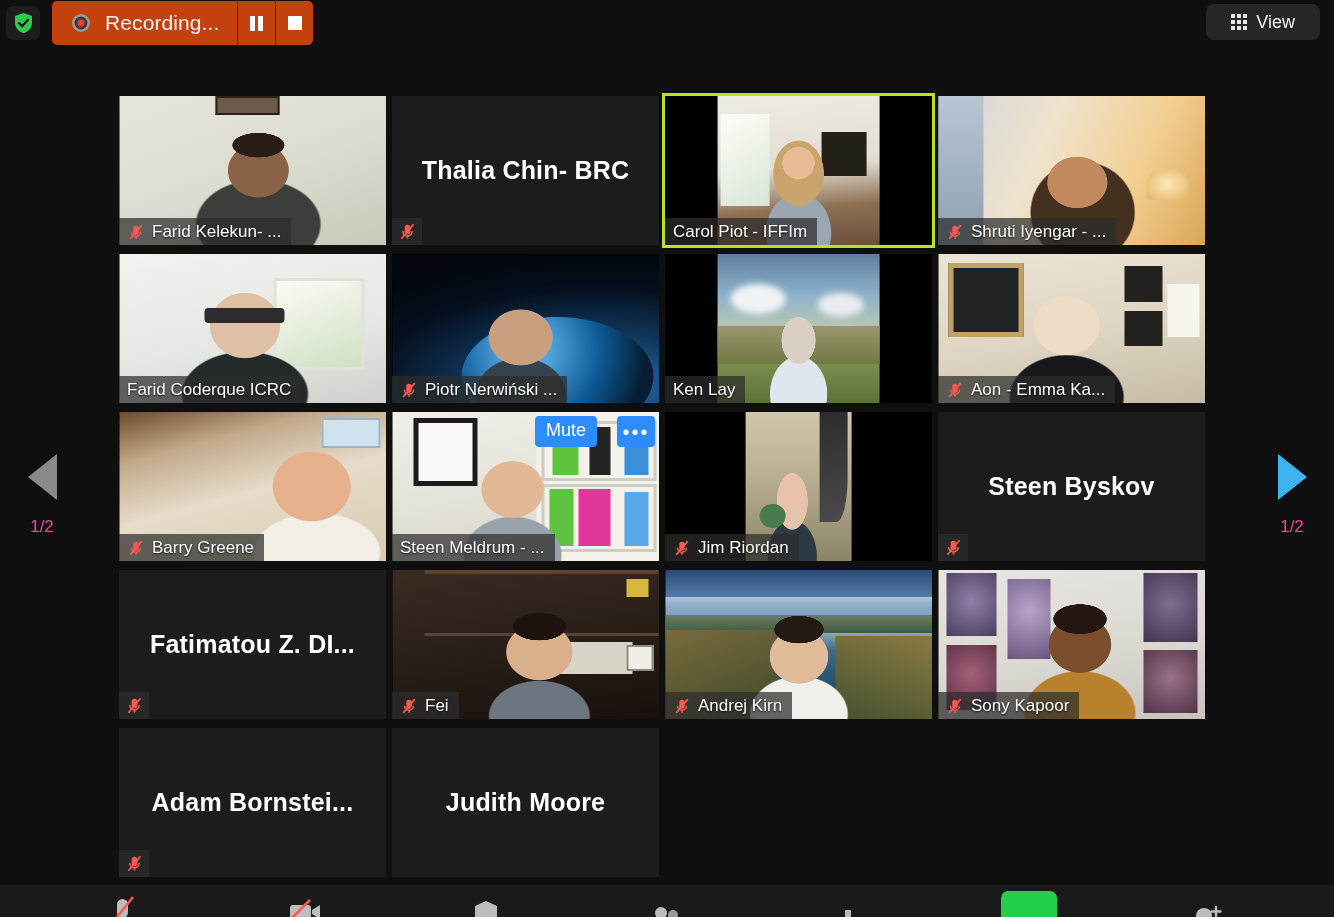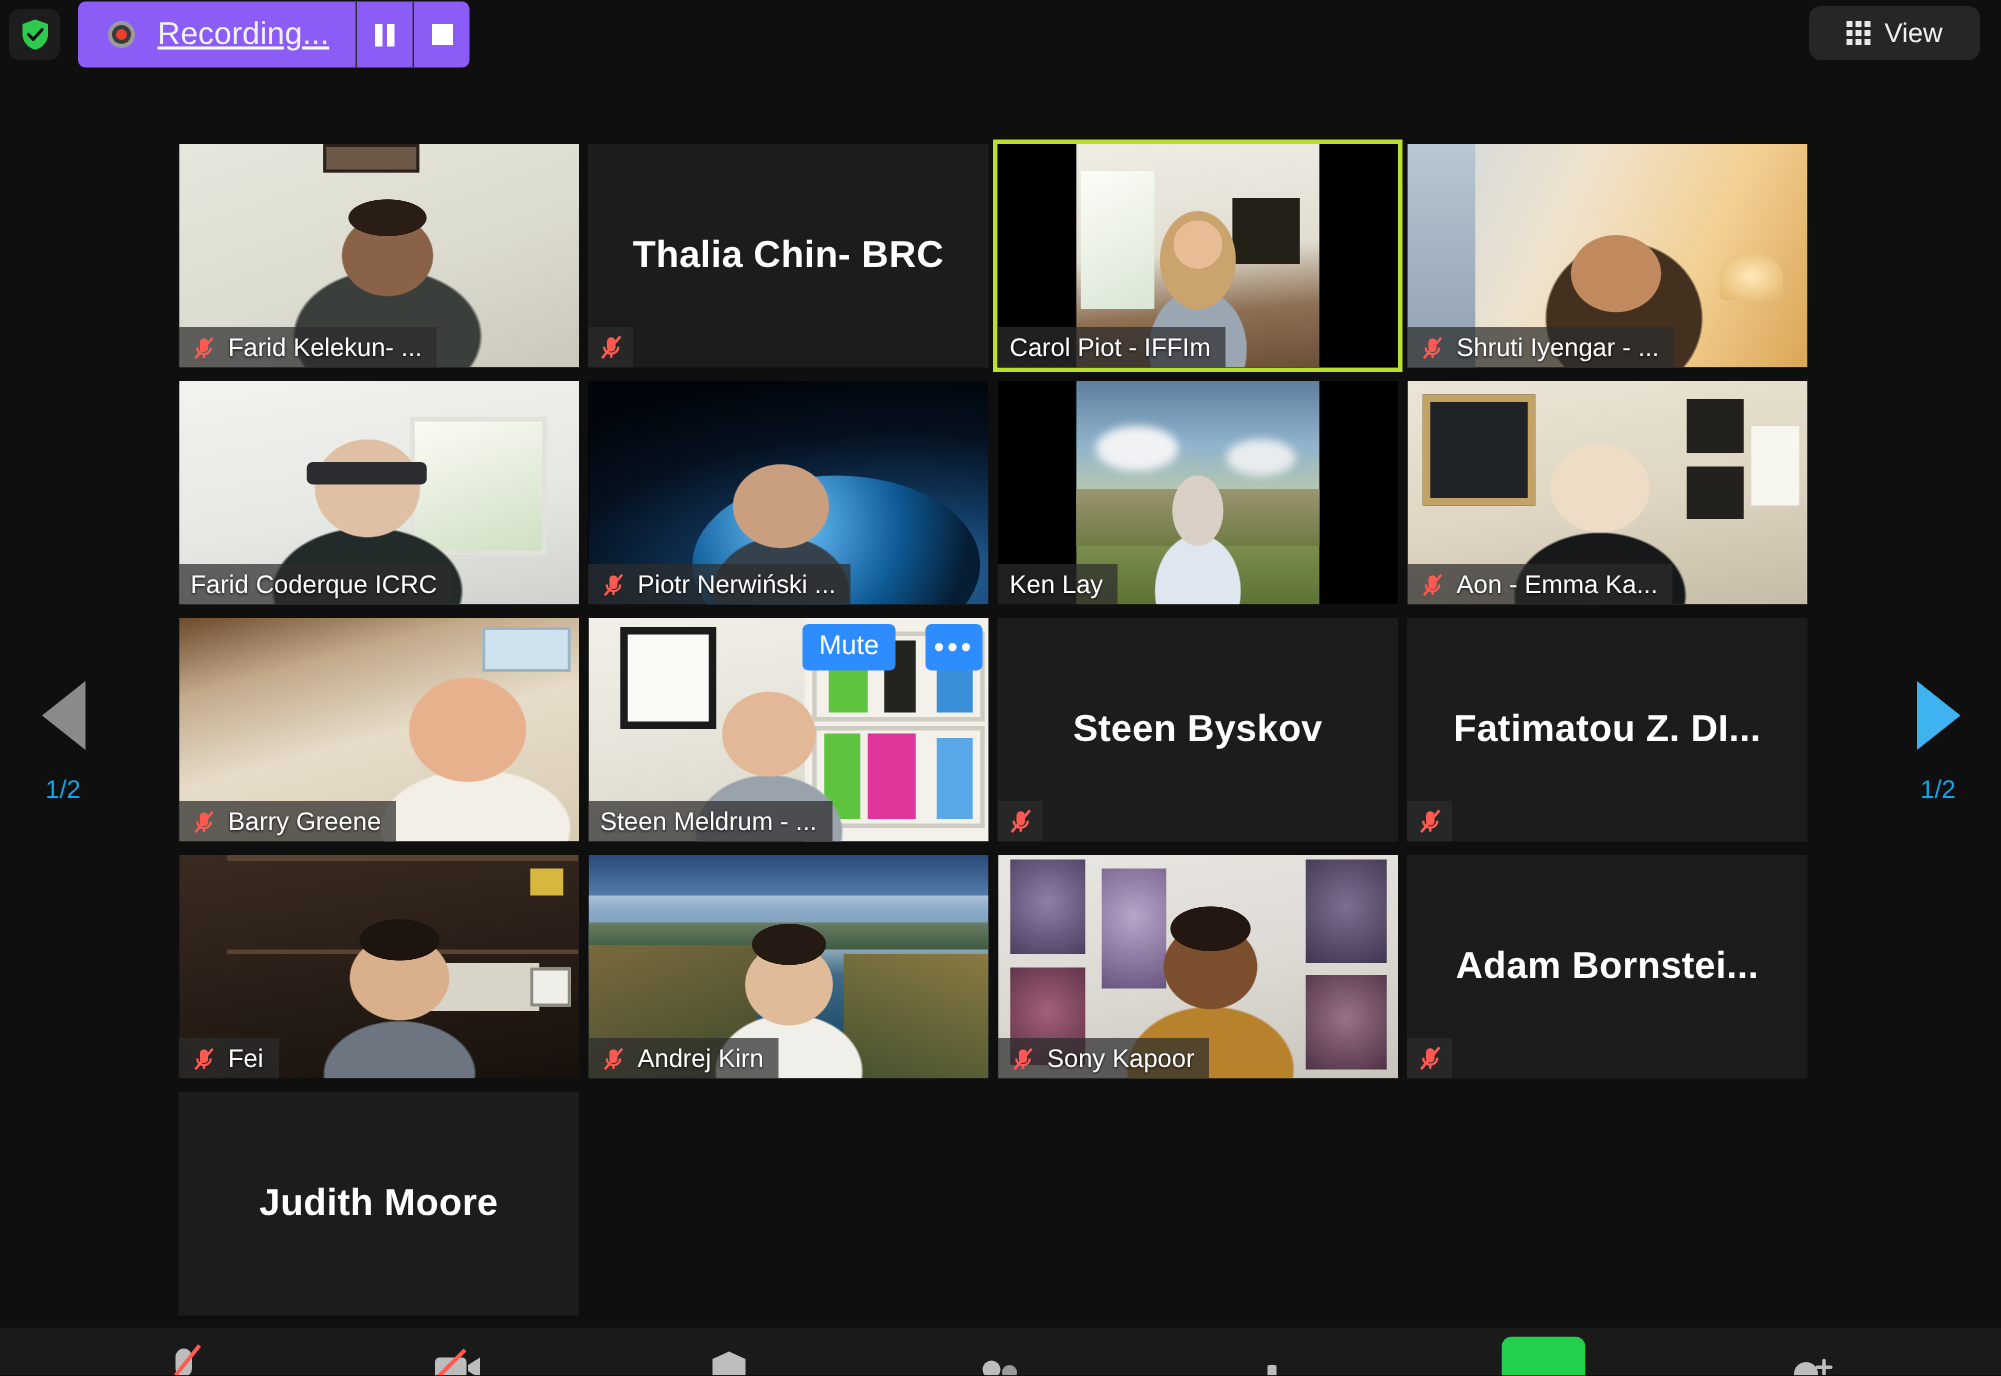"Recording..." .rec-pill { background: #8b5cf6 -> #c2410c; text-decoration: underline -> none }
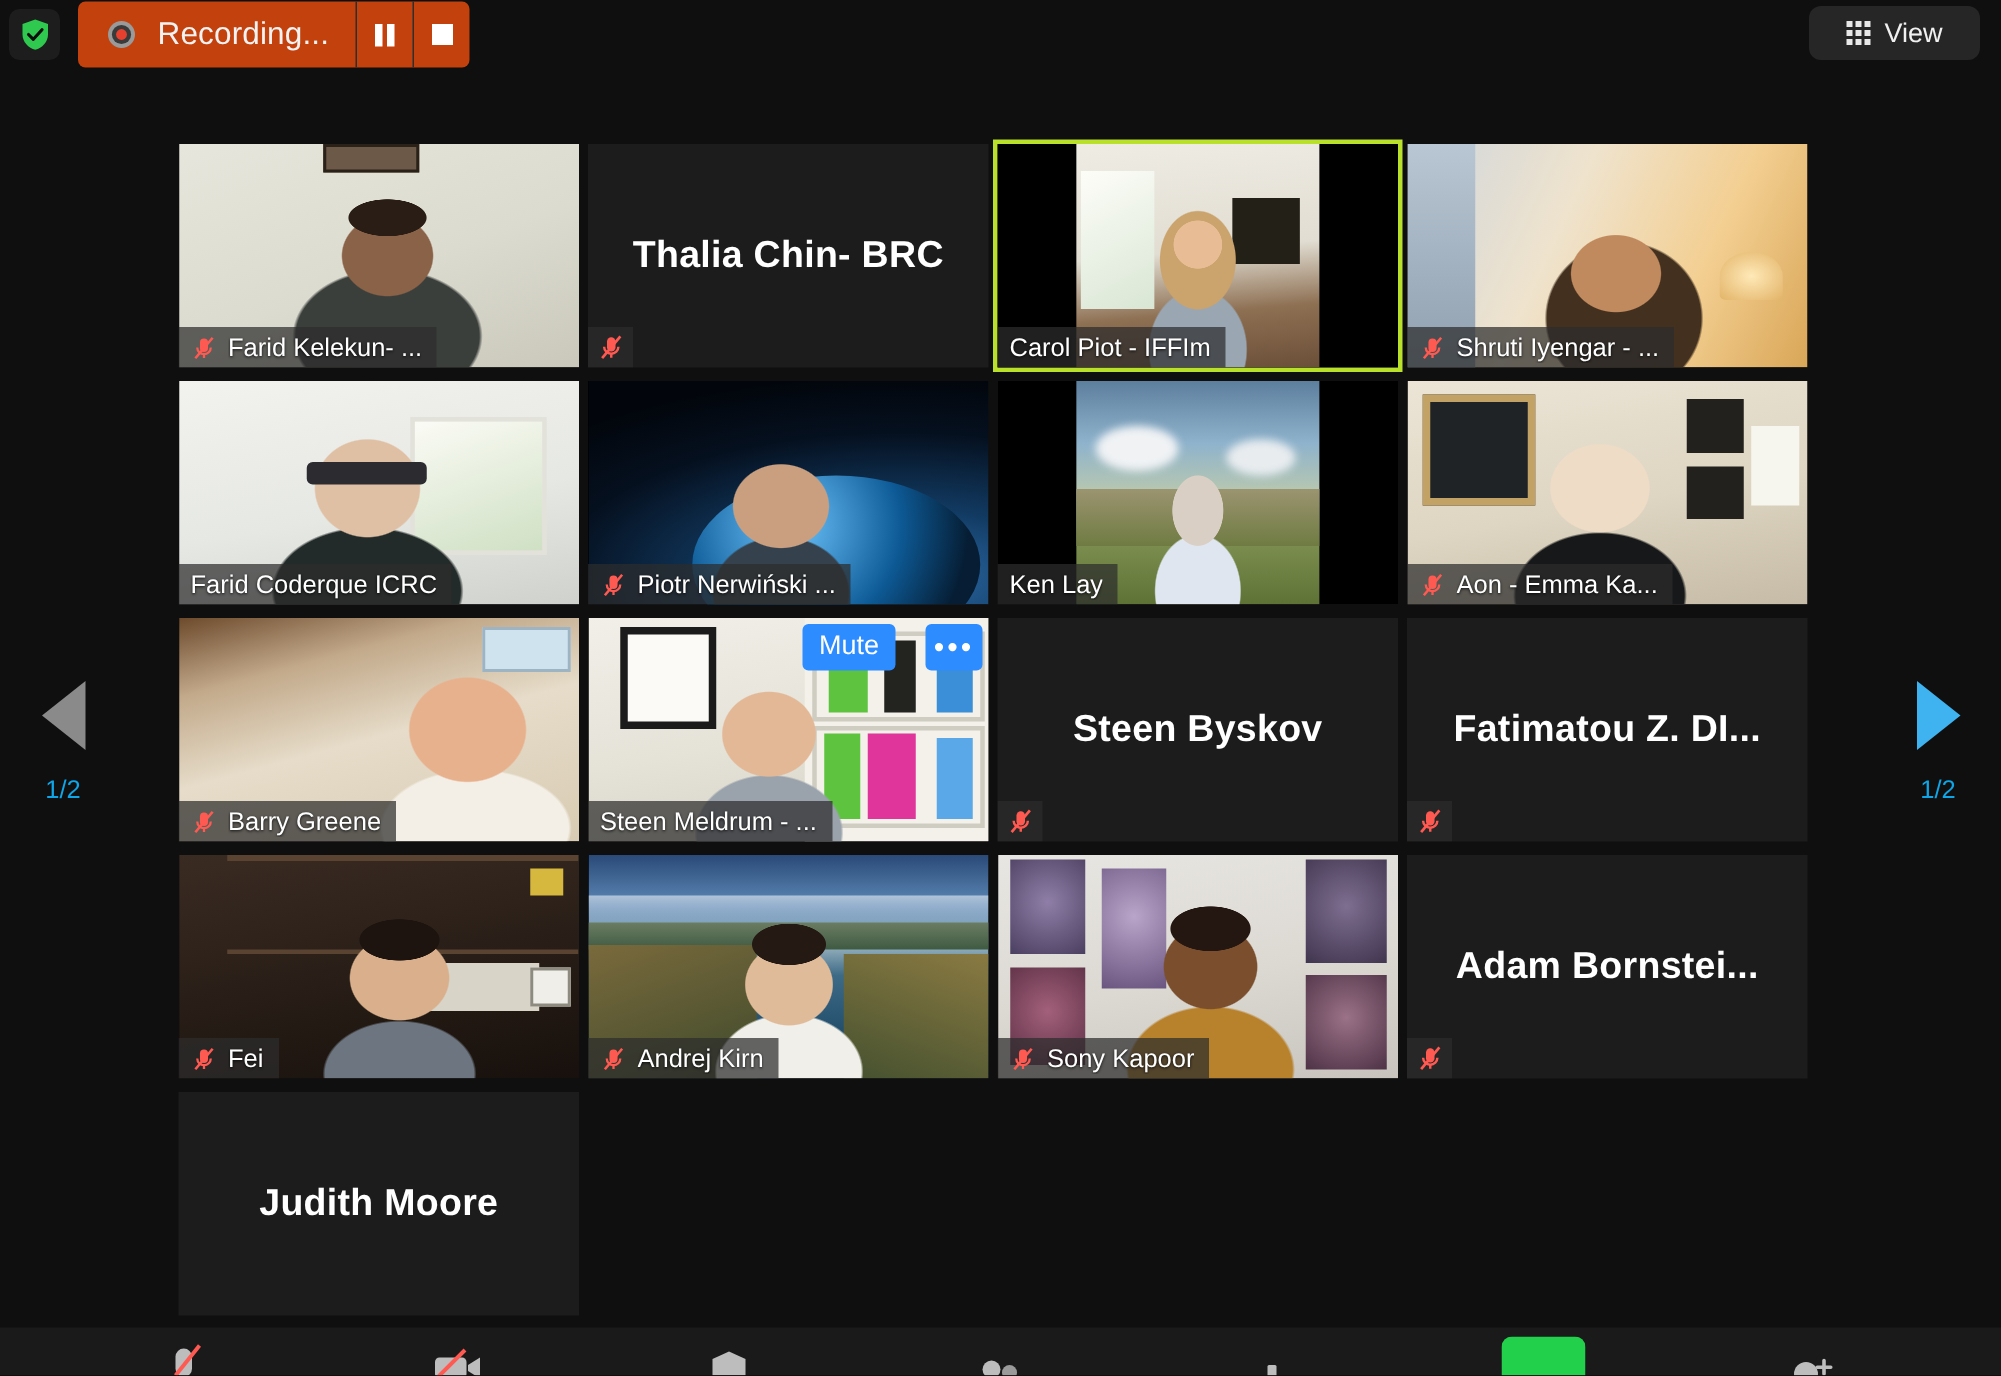"1/2" .pager-count { color: #0ea5e9 -> #ec4899 }
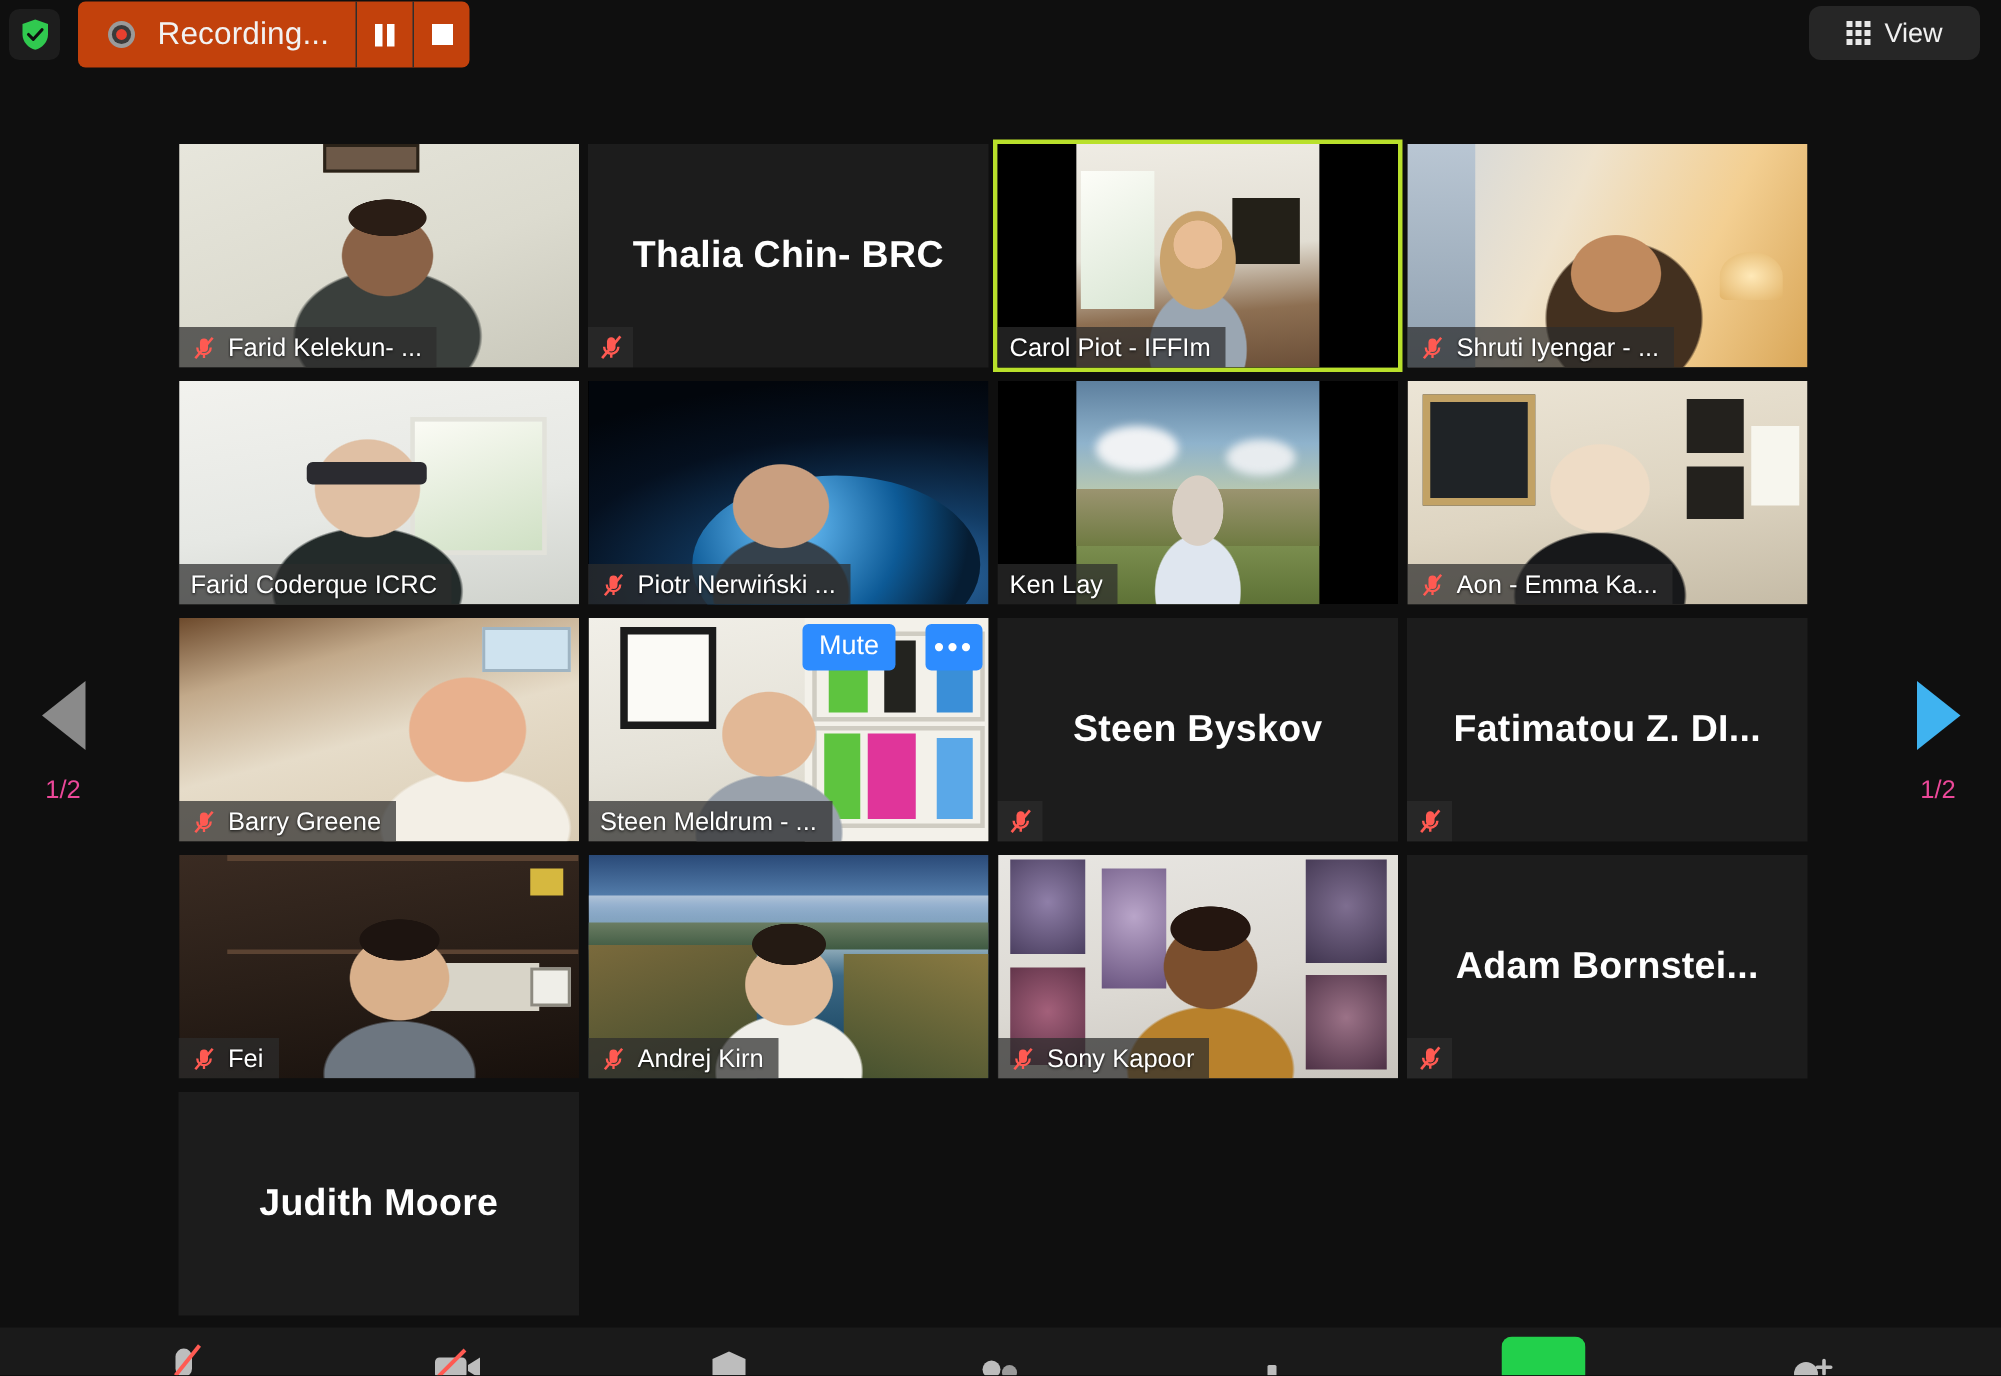"Jim Riordan" div.tile { html: none -> <div> <div> <div> <div></div> <div></div> <div></div> <div></div> <div></div> </div> </div> <div> <span> <svg> <rect></rect> <path></path> <line></line> <line></line> </svg> </span> <span>Jim Riordan</span> </div> </div> }
